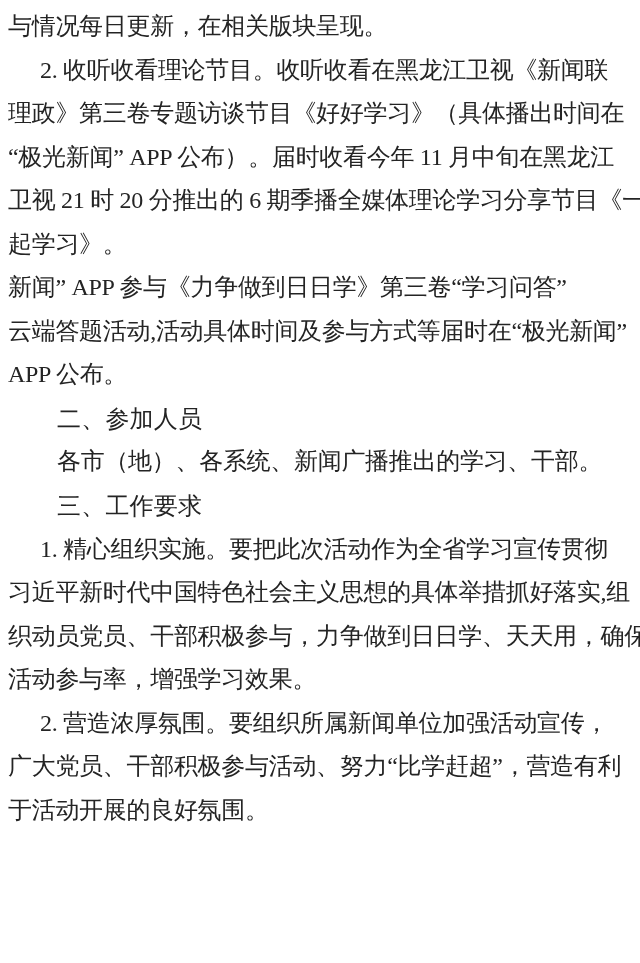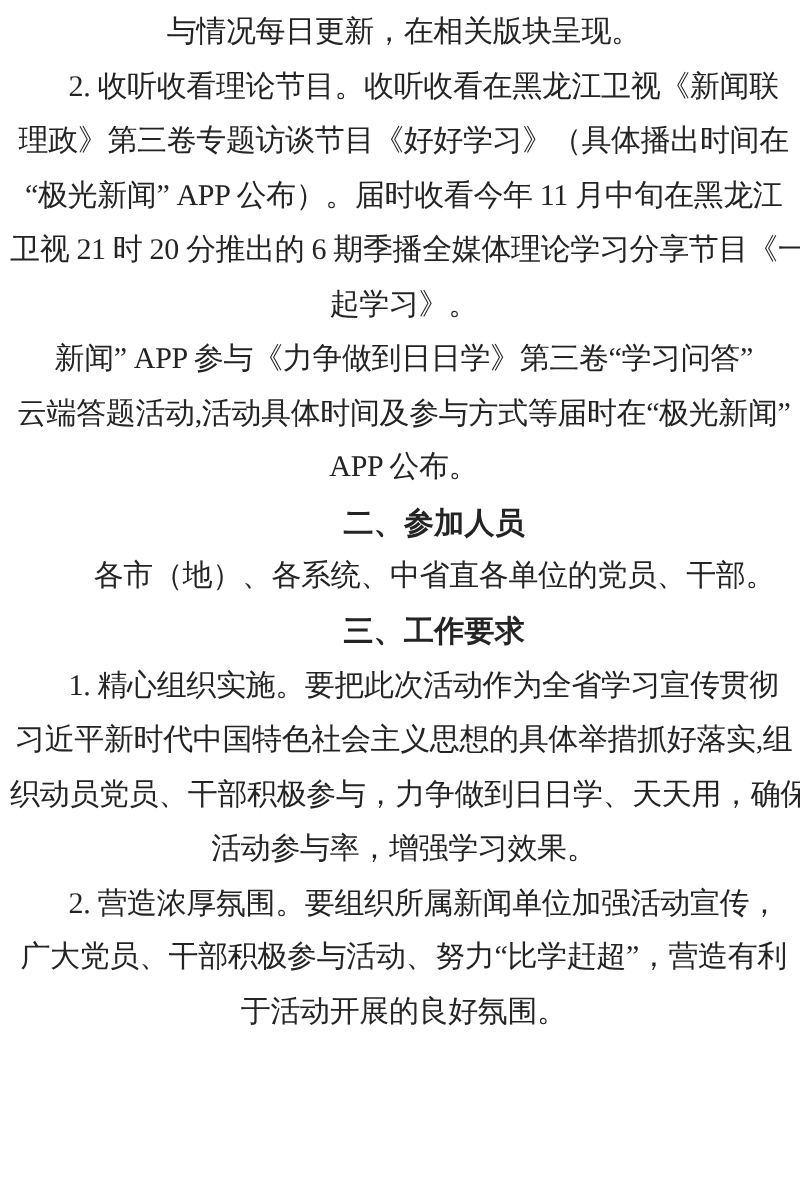"与情况每日更新，在相关版块呈现。" .page { text-align: center -> none }
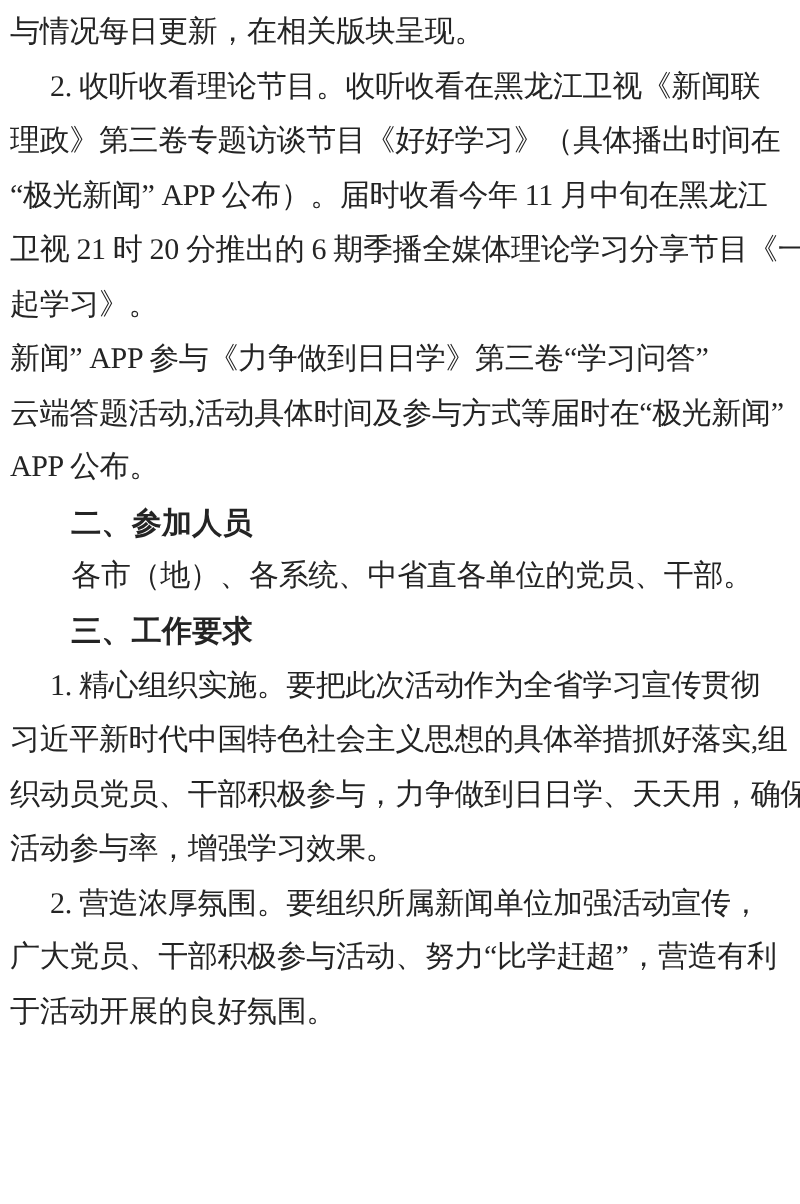"二、参加人员" .heading { font-weight: bold -> normal }
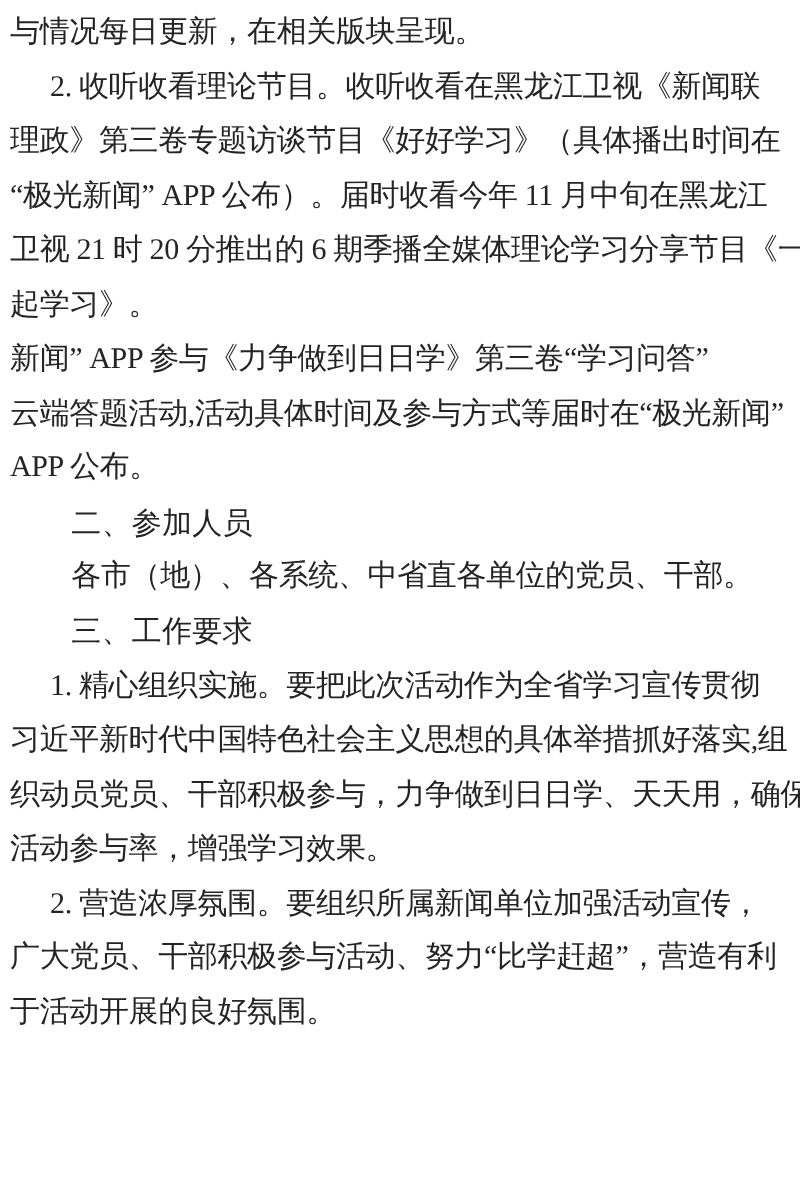"各市（地）、各系统、中省直各单位的党员、干部。" div.line { text: 中省直各单位的党员 -> 新闻广播推出的学习 }
